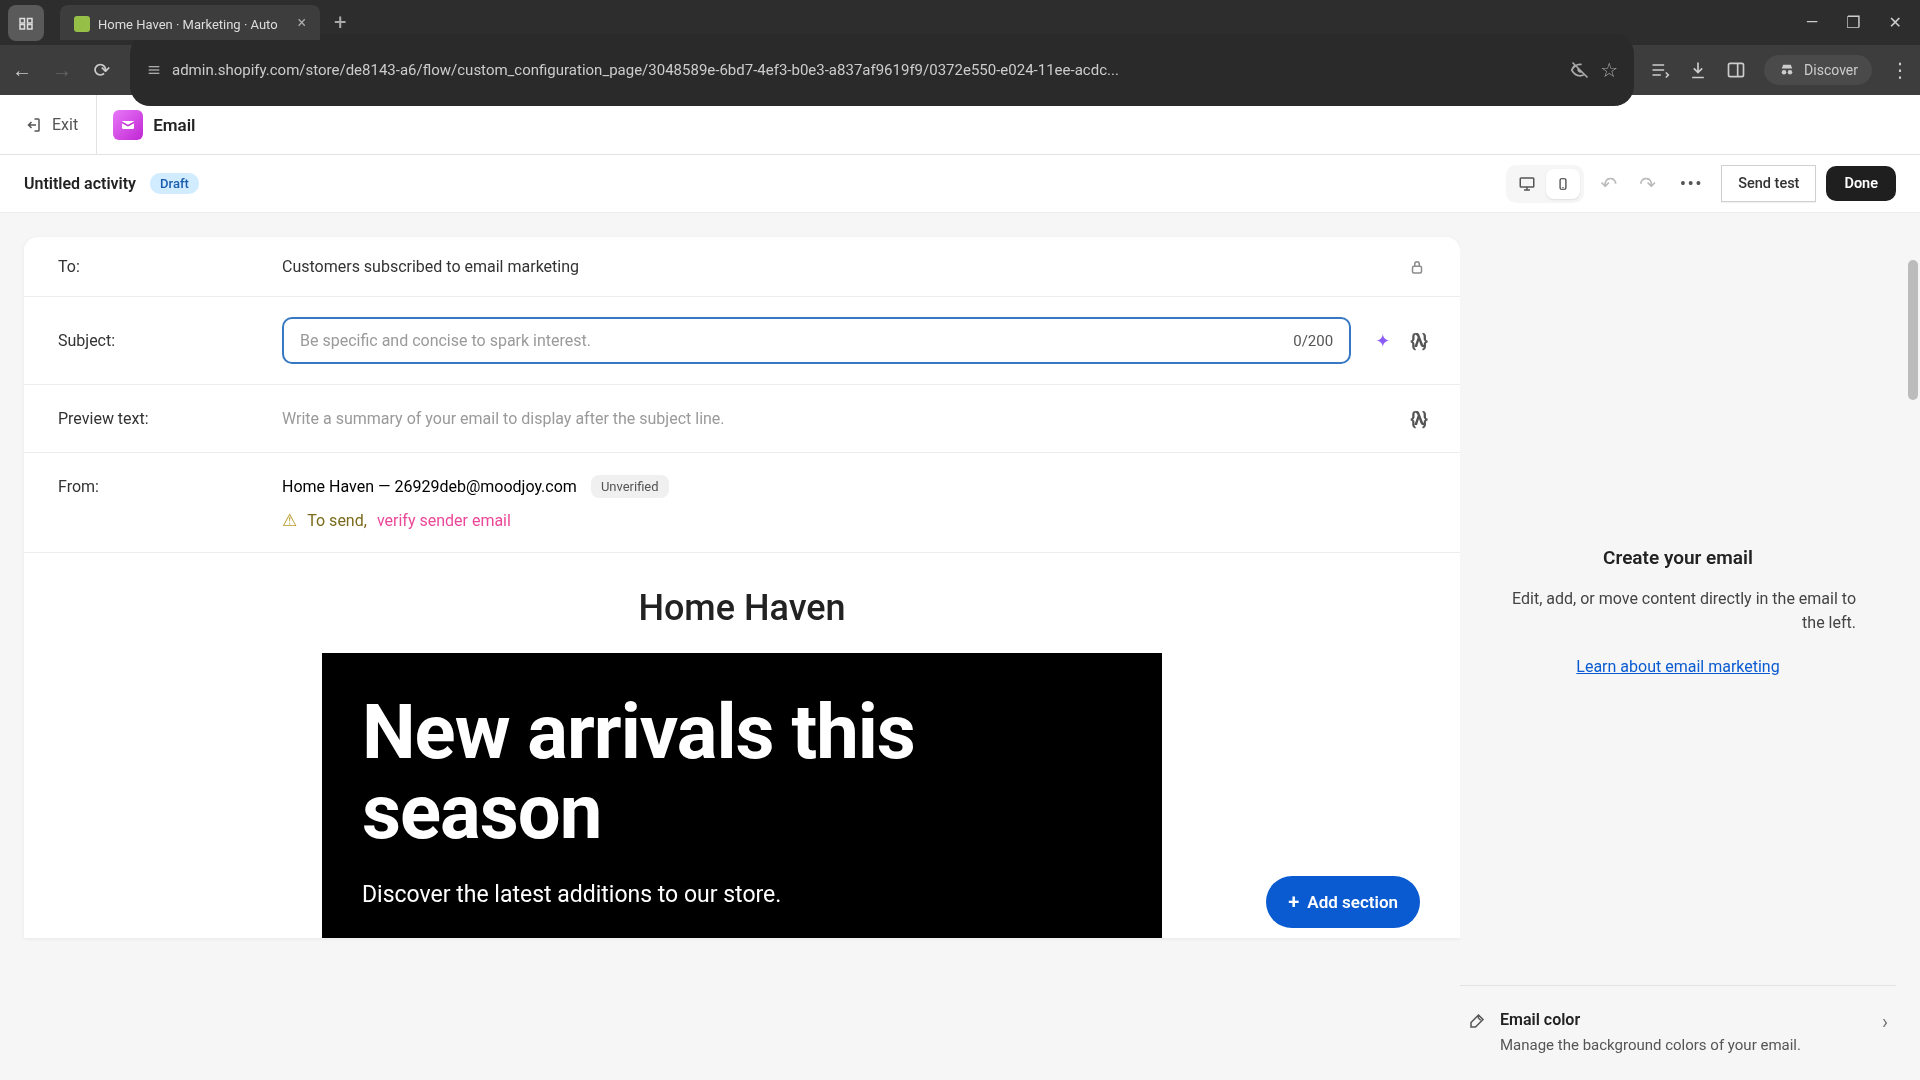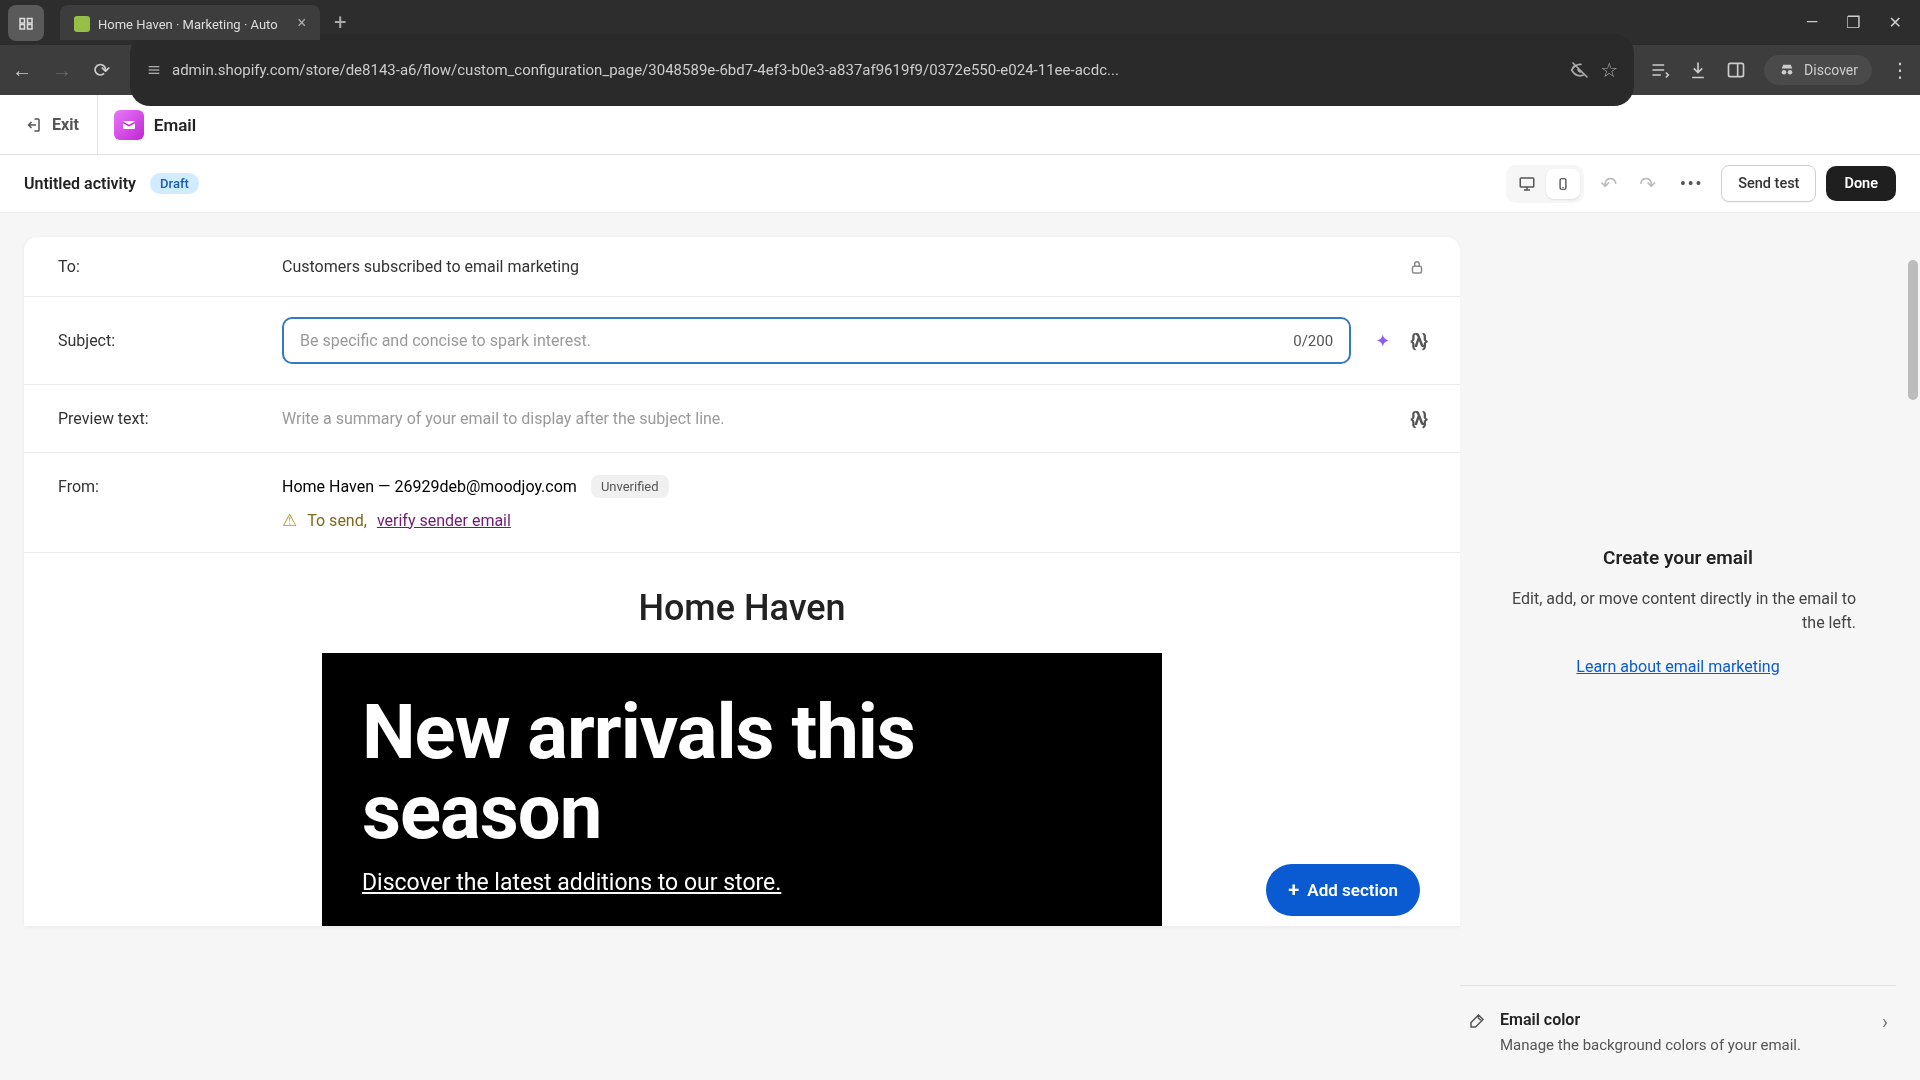"Exit" .exit-btn { font-weight: bold -> none }
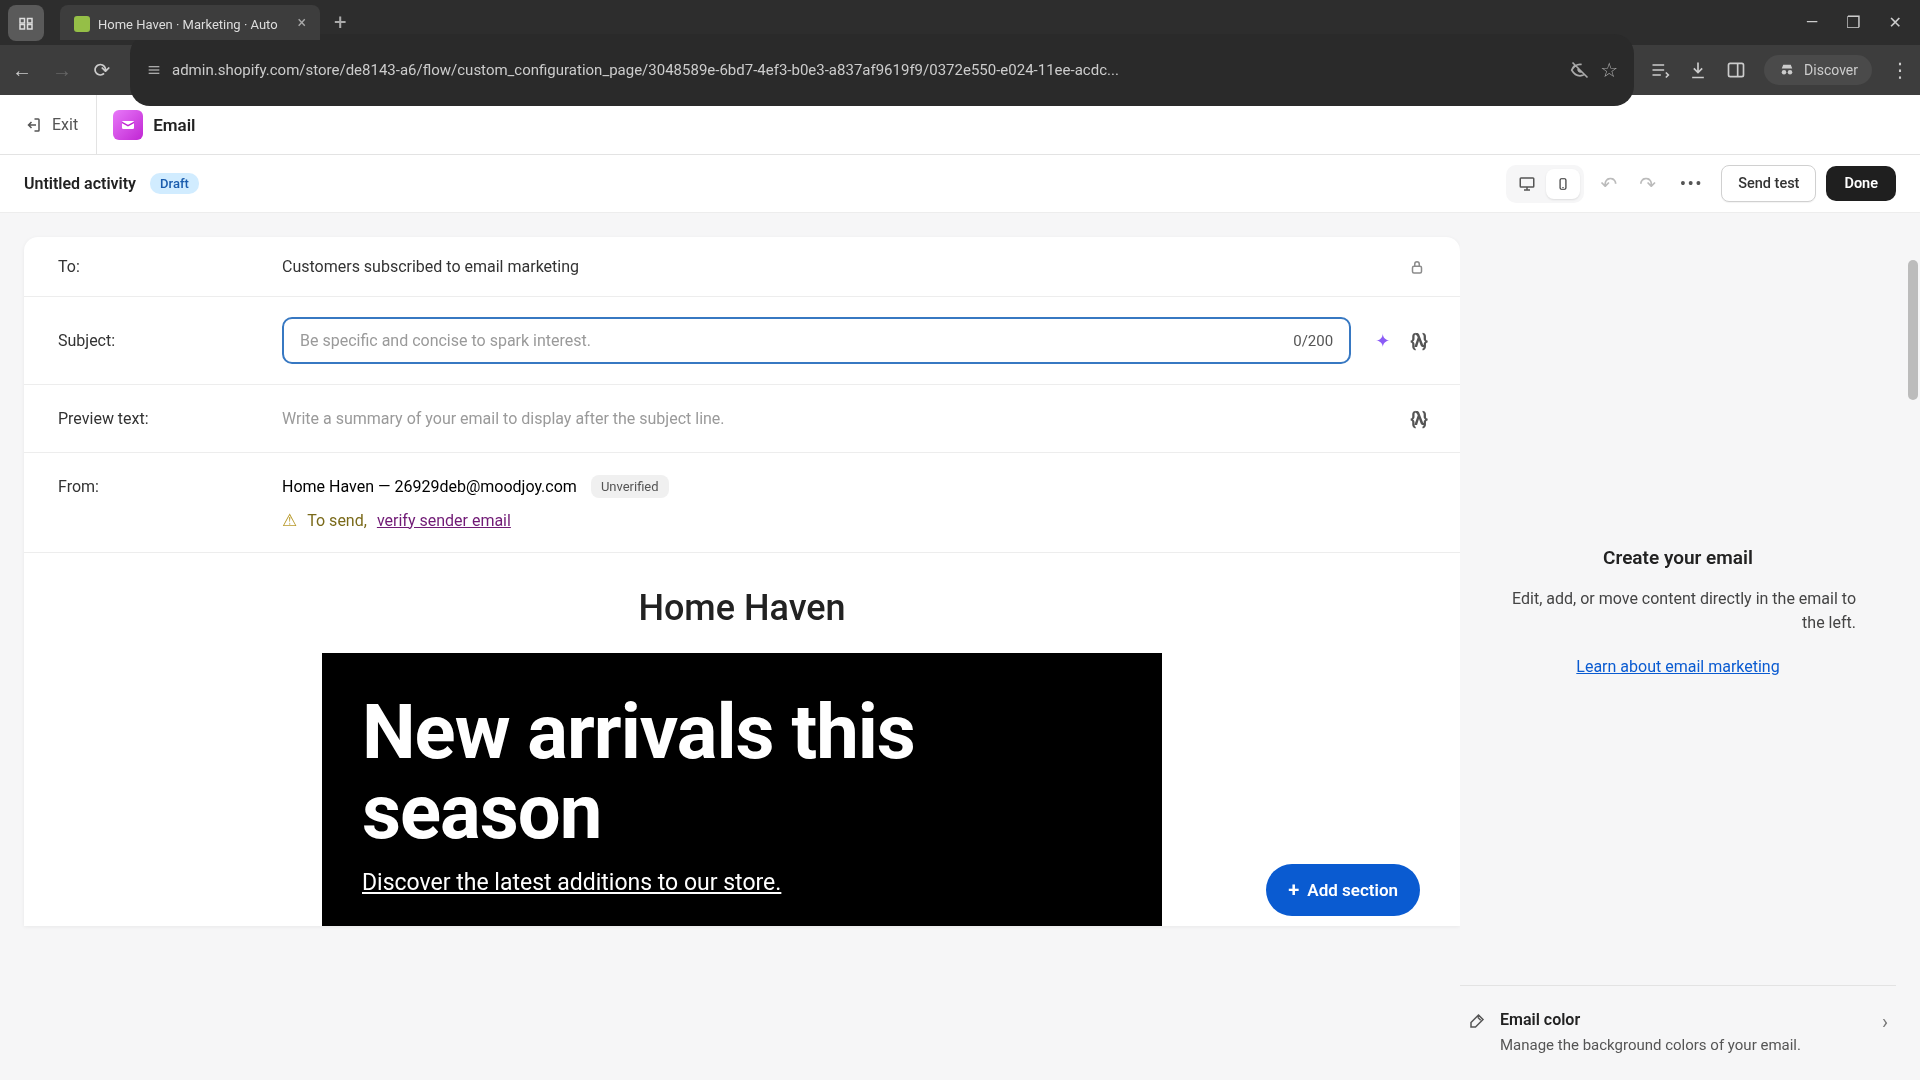"Send test" .send-test-btn { border-radius: 8px -> 0 }
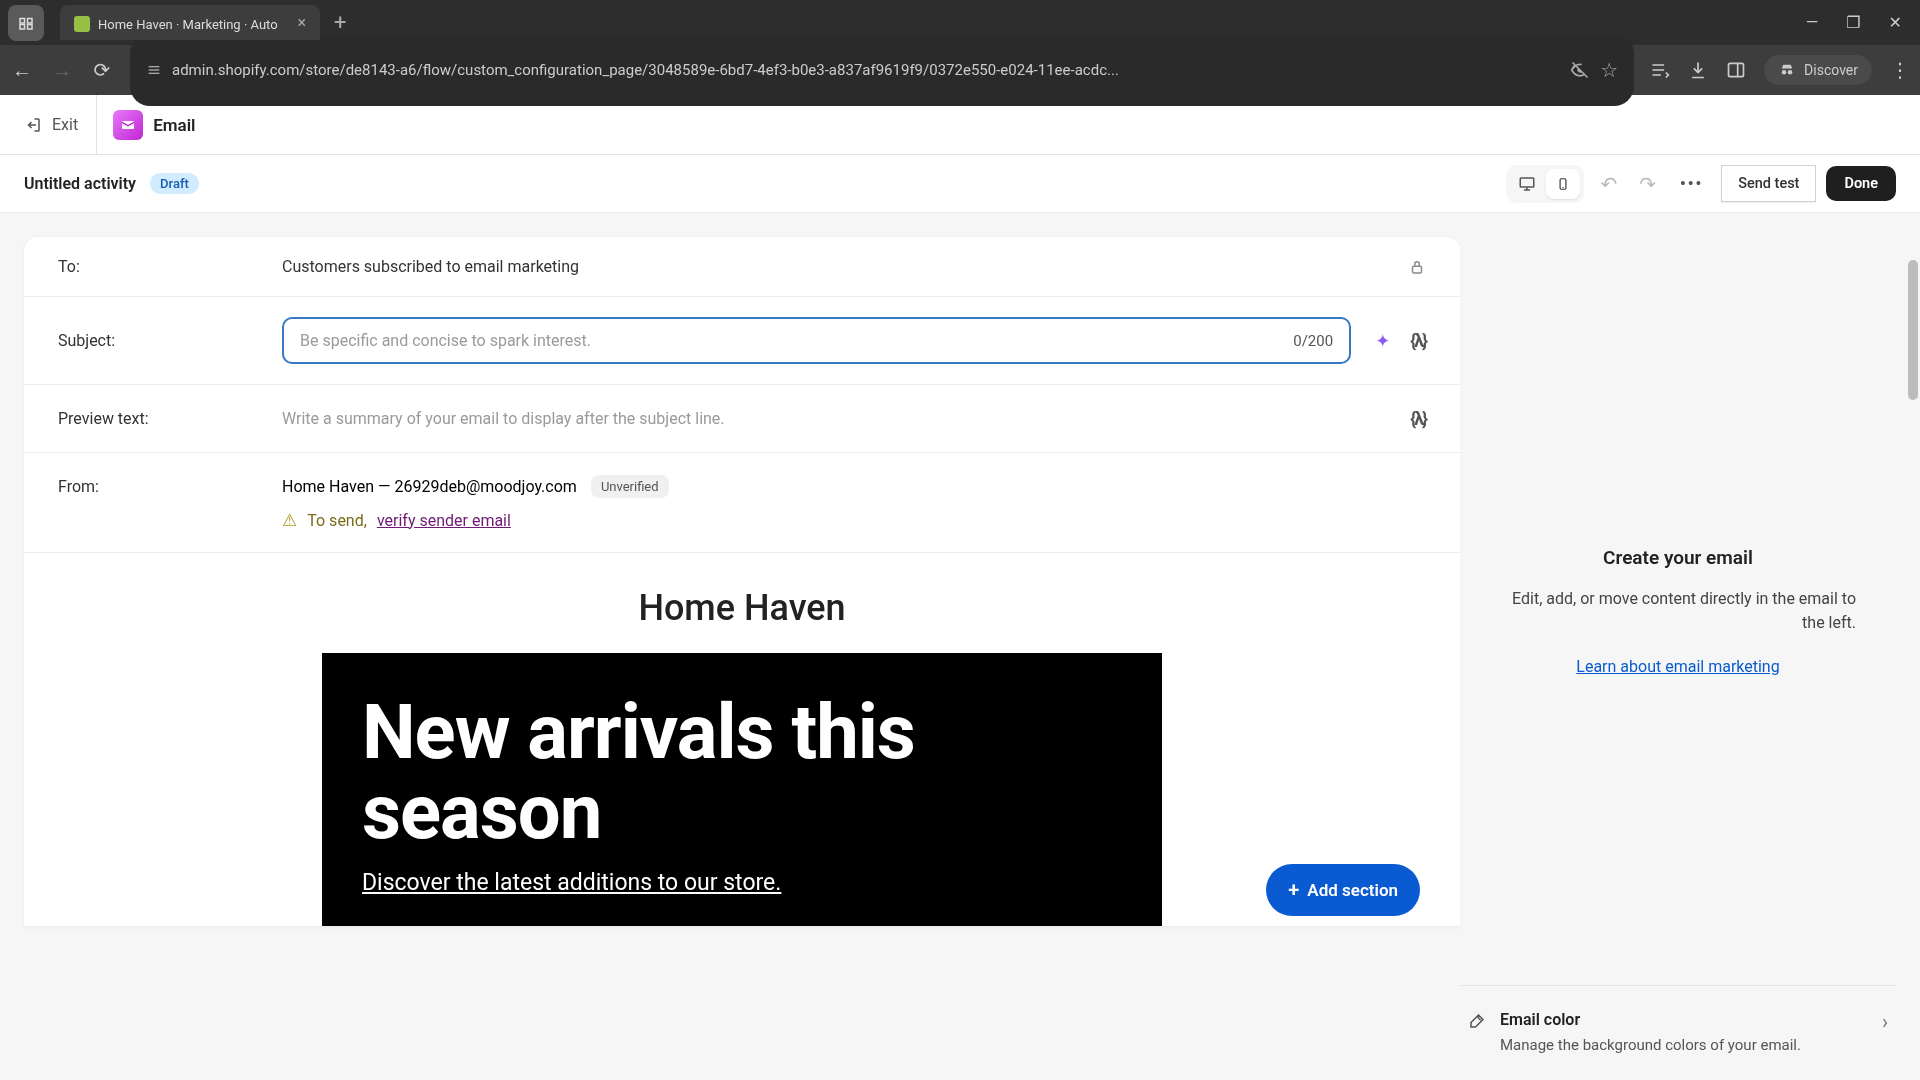"verify sender email" .verify-link { color: #701a75 -> #ec4899; text-decoration: underline -> none }
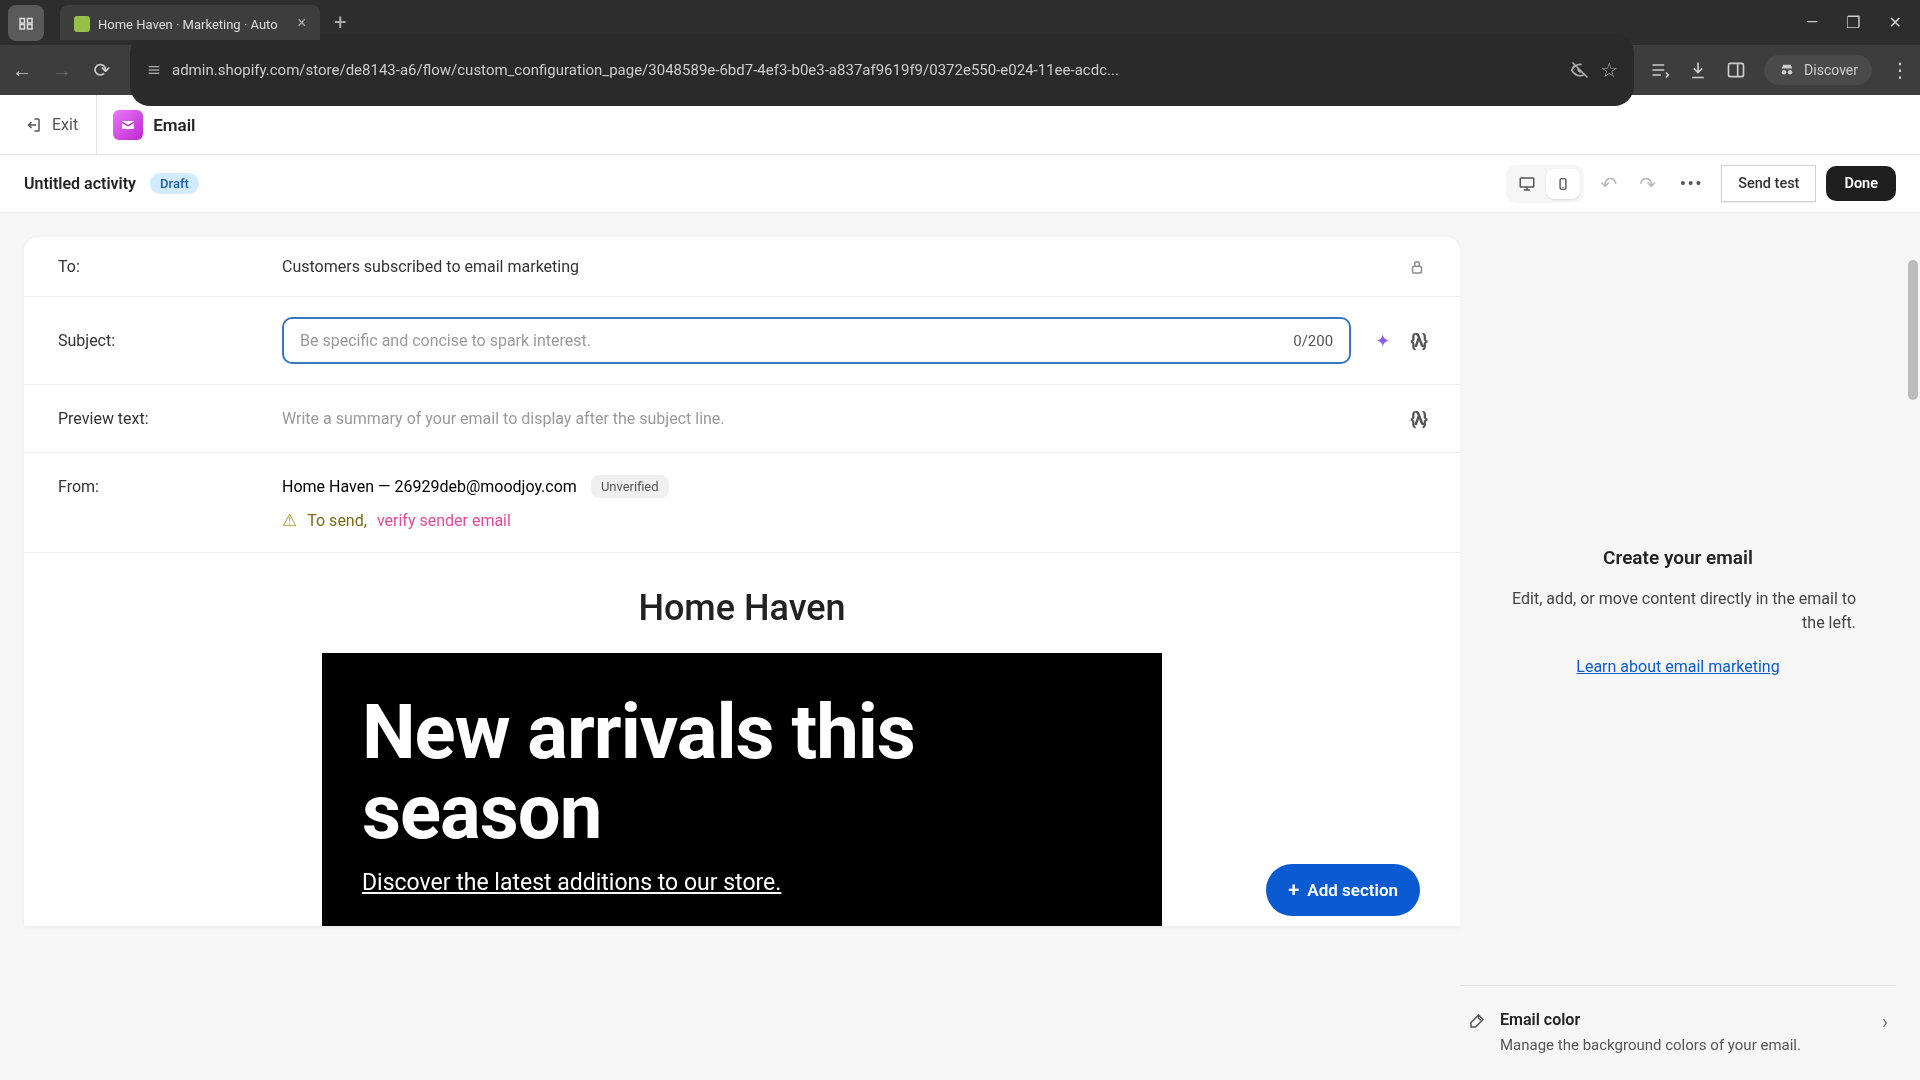"Discover the latest additions to" .hero-sub { margin-top: 16px -> 28px; text-decoration: underline -> none }
